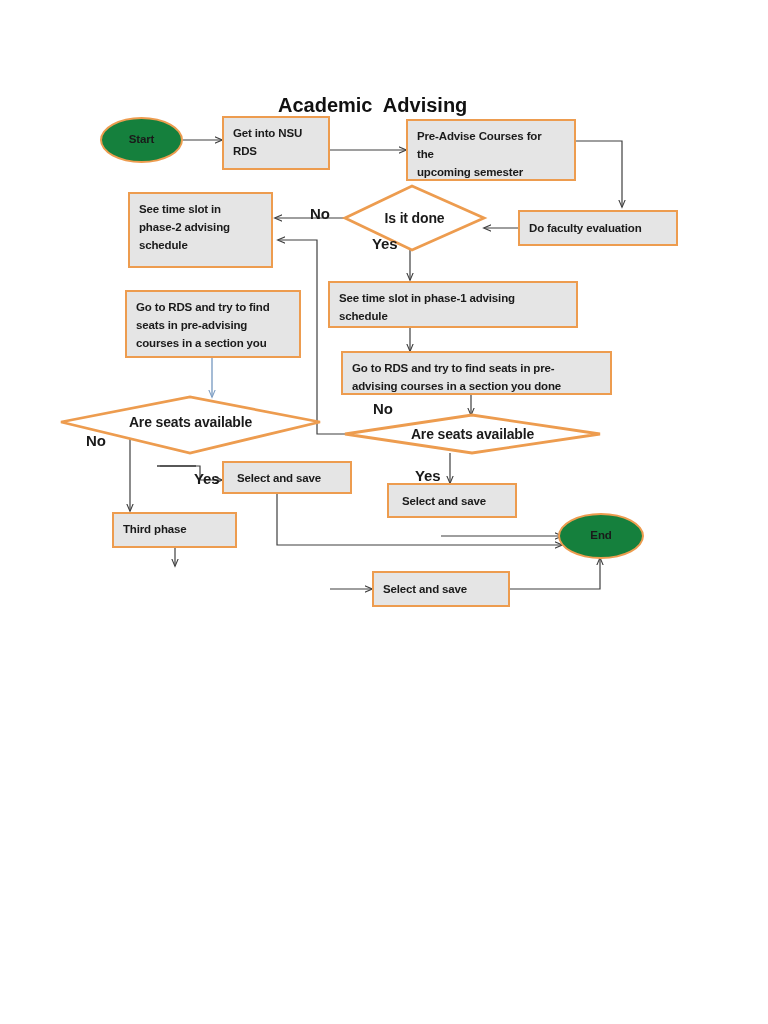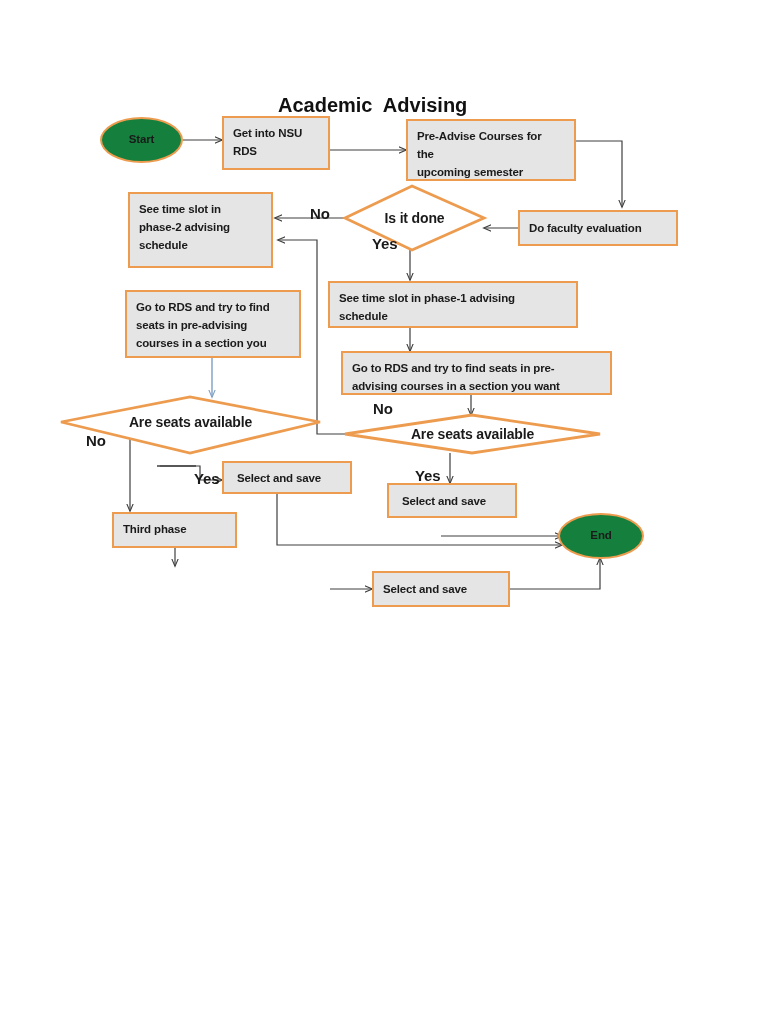"advising courses in a section" div { text: want -> done }
